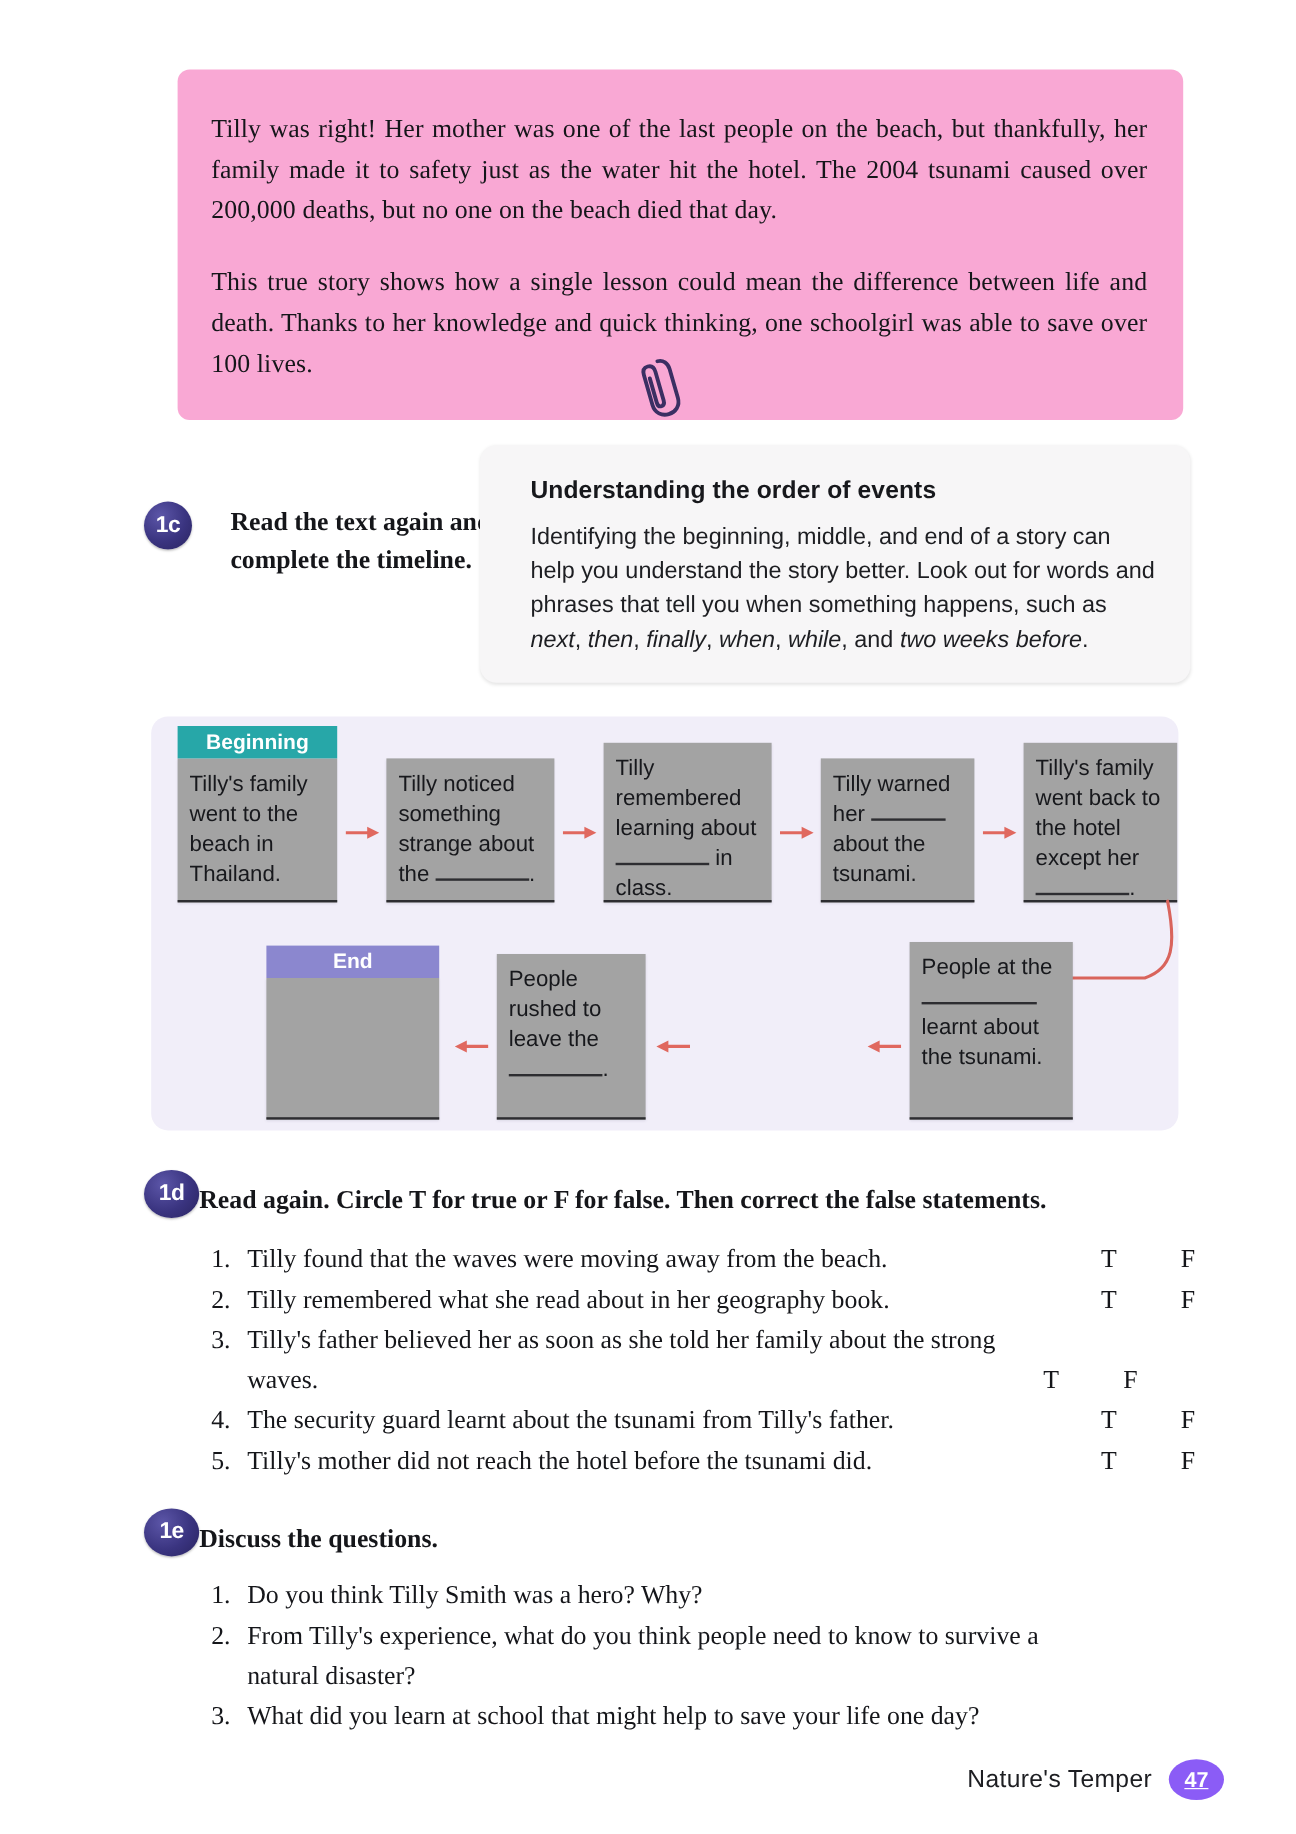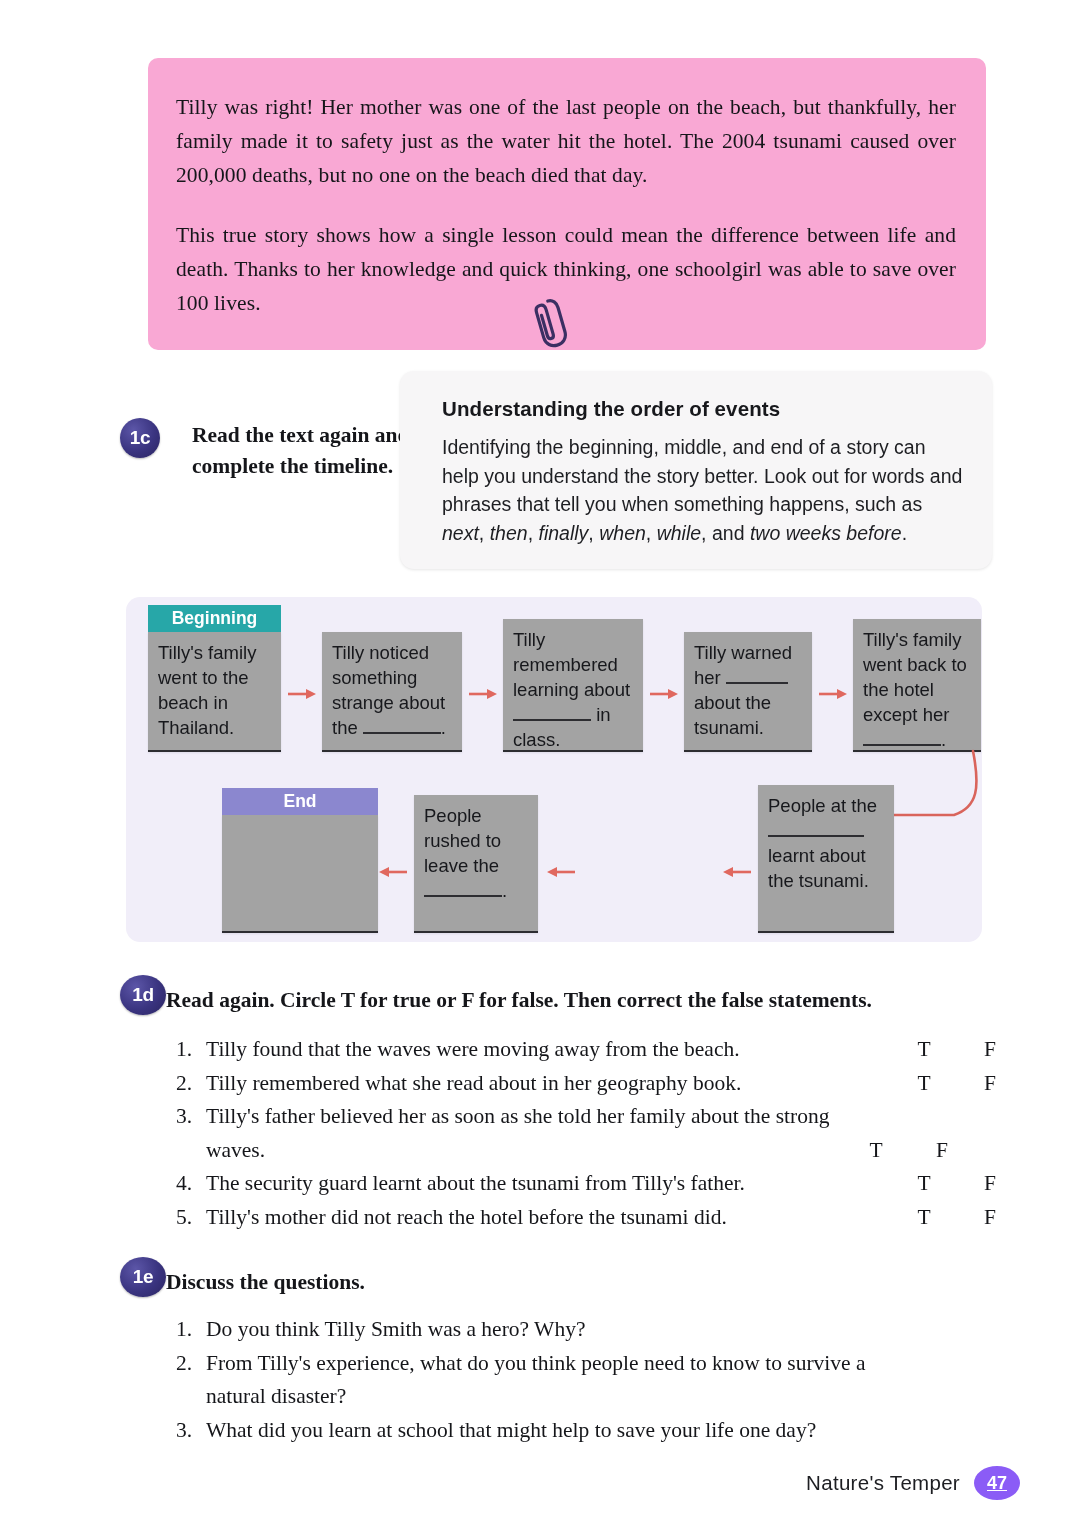"End" div.tl-box { width: 156px -> 144px }
